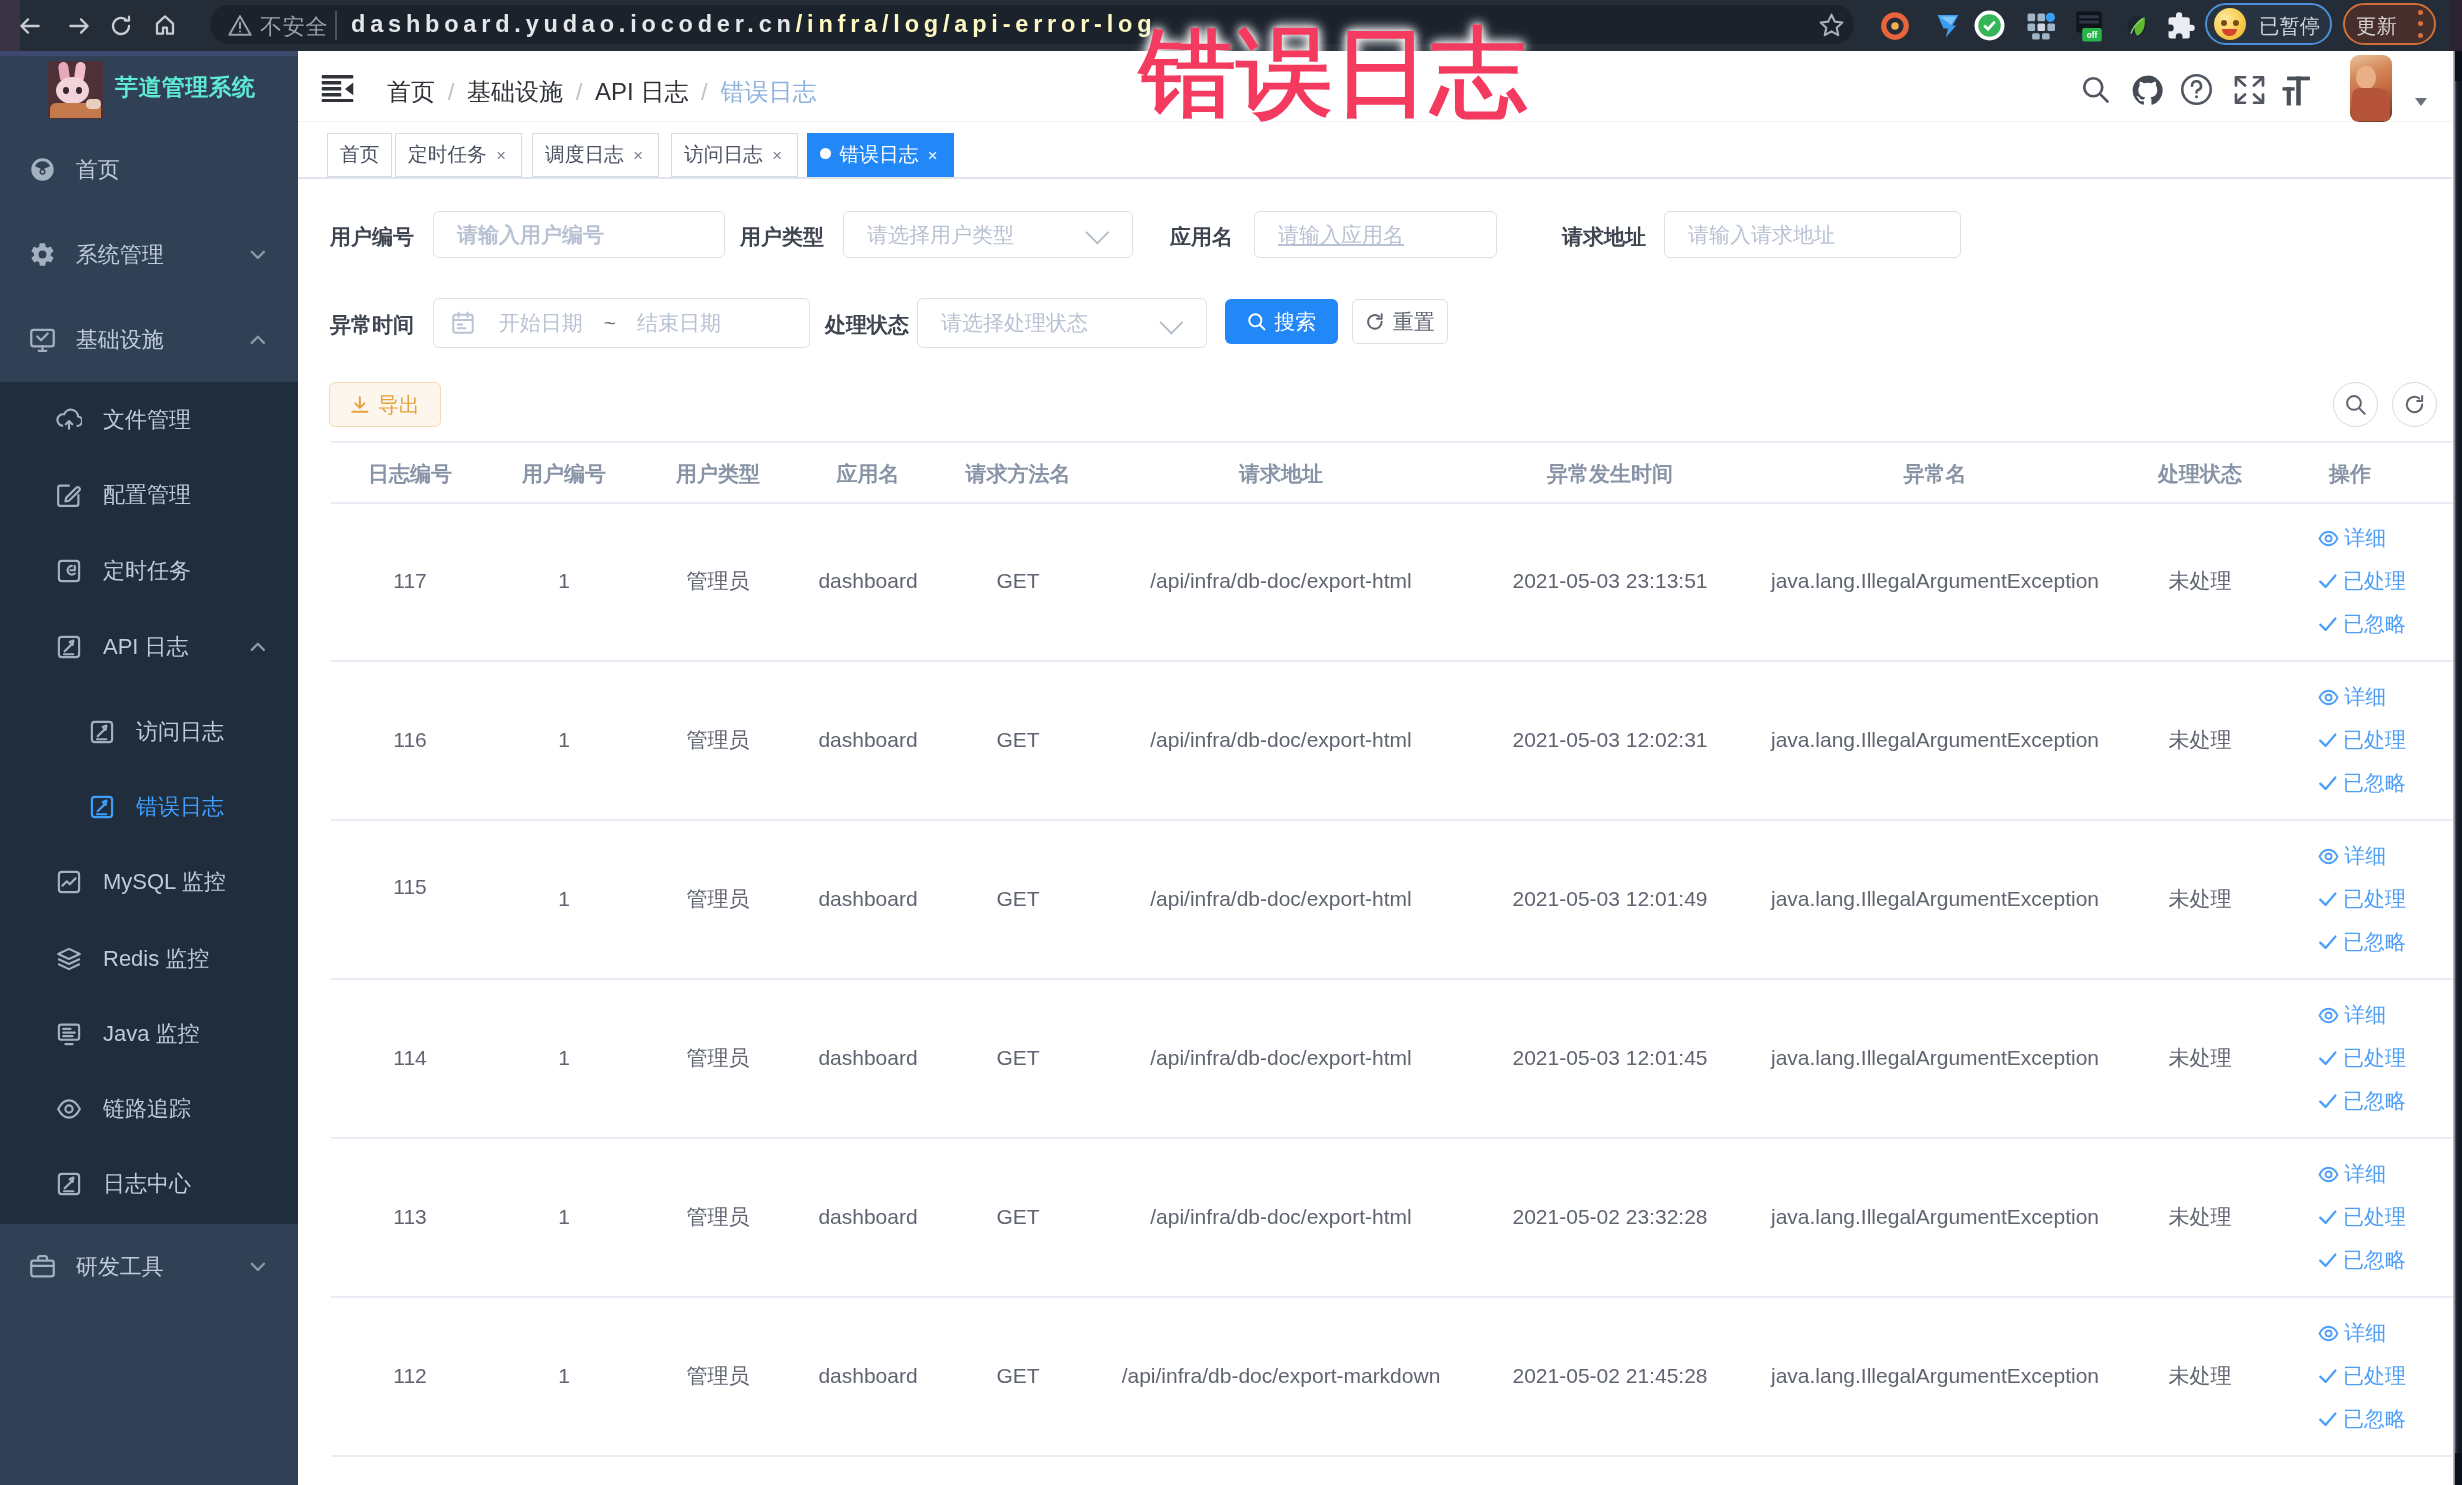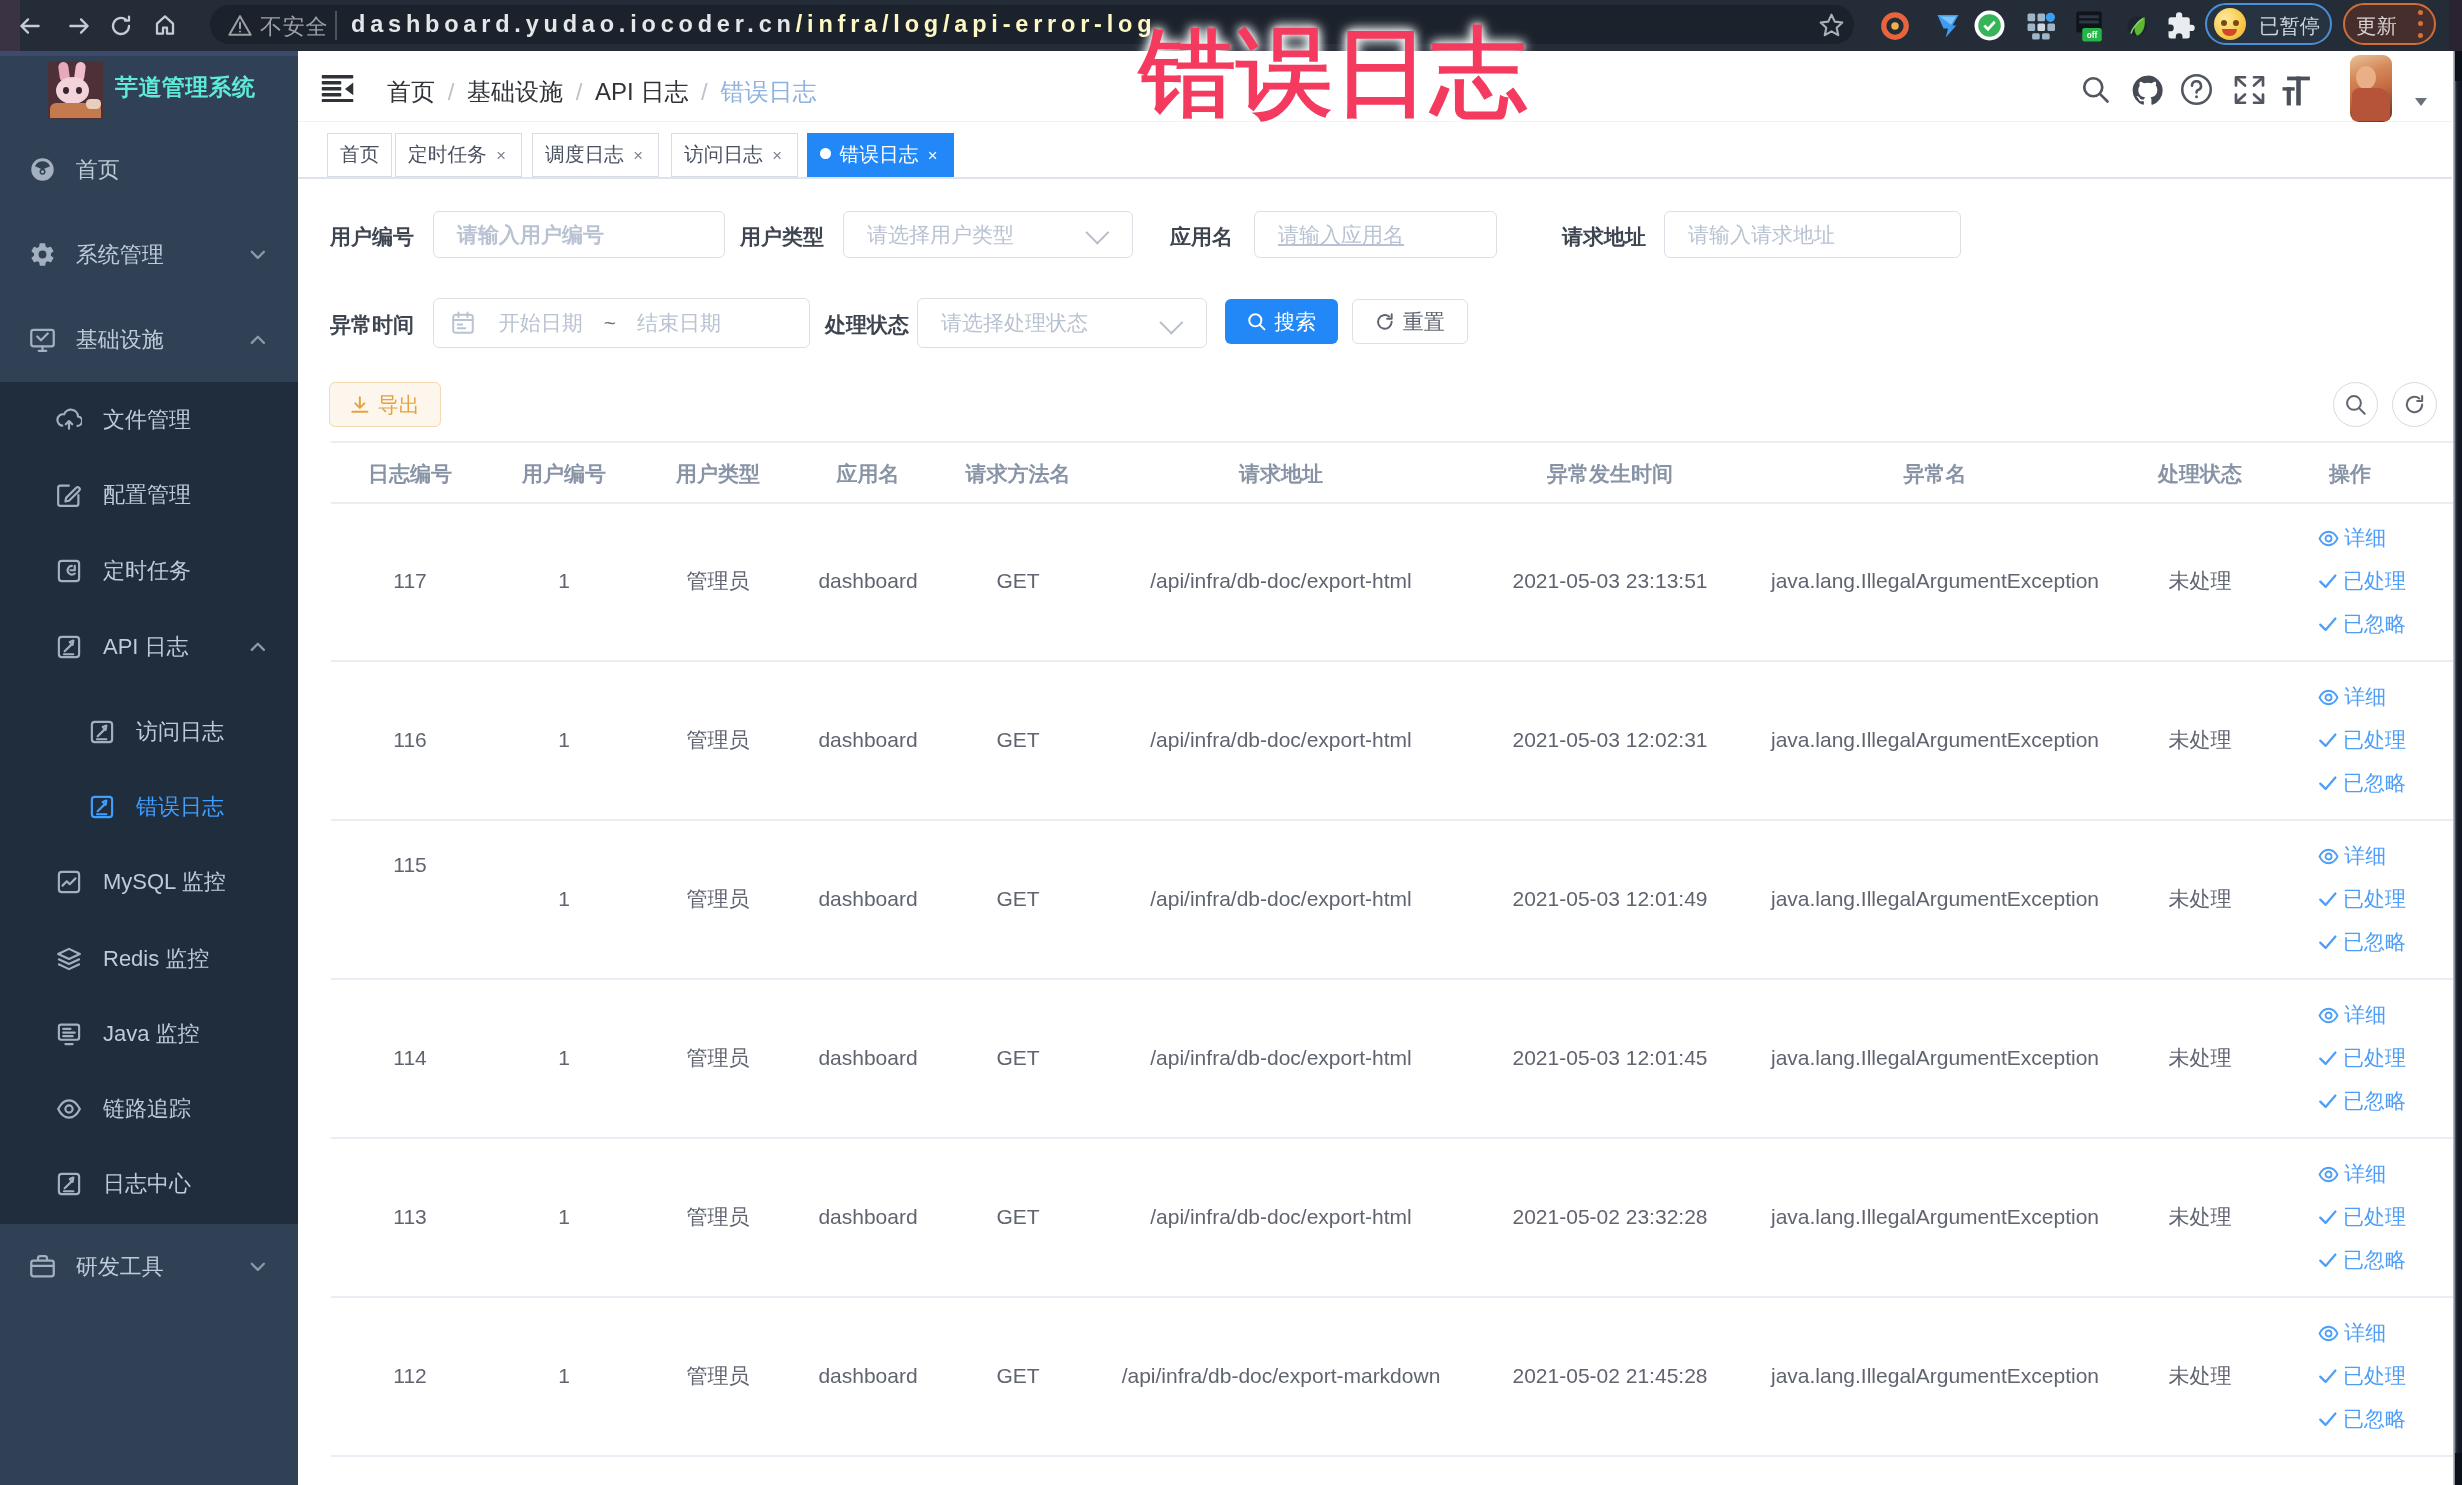"重置" div.btn { width: 116px -> 96px }
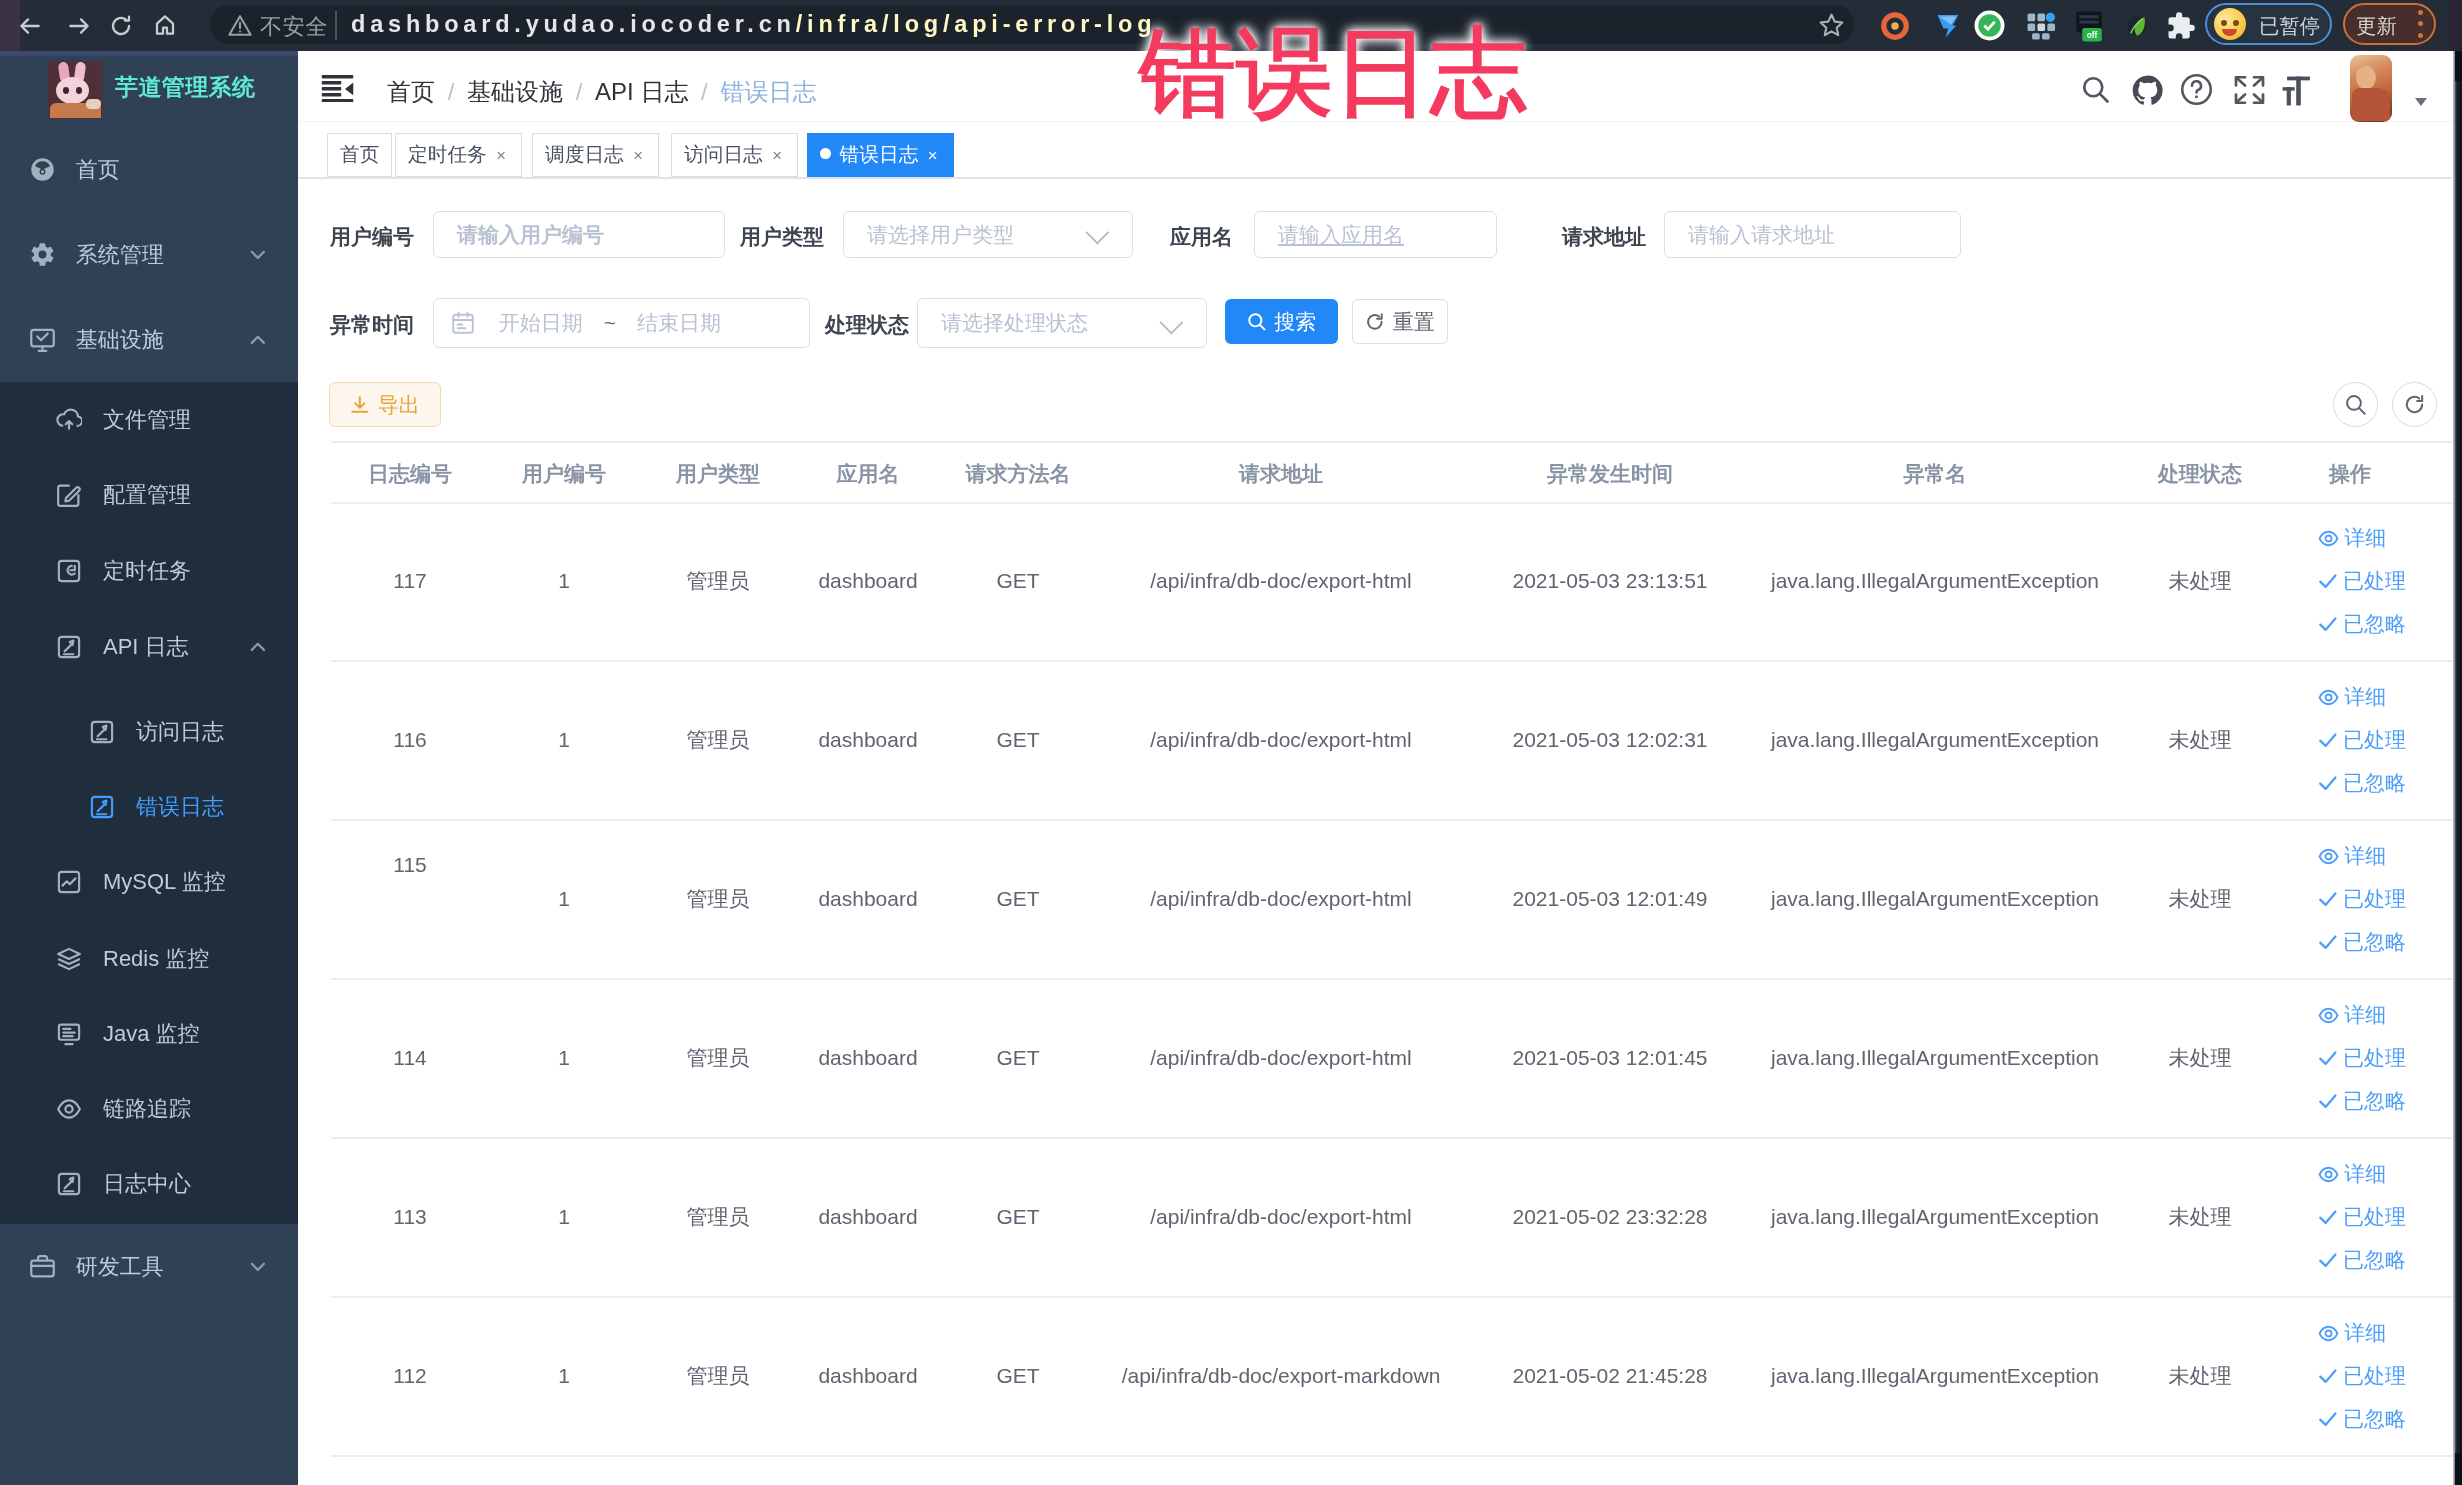"115" div.td { top: 865px -> 887px }
